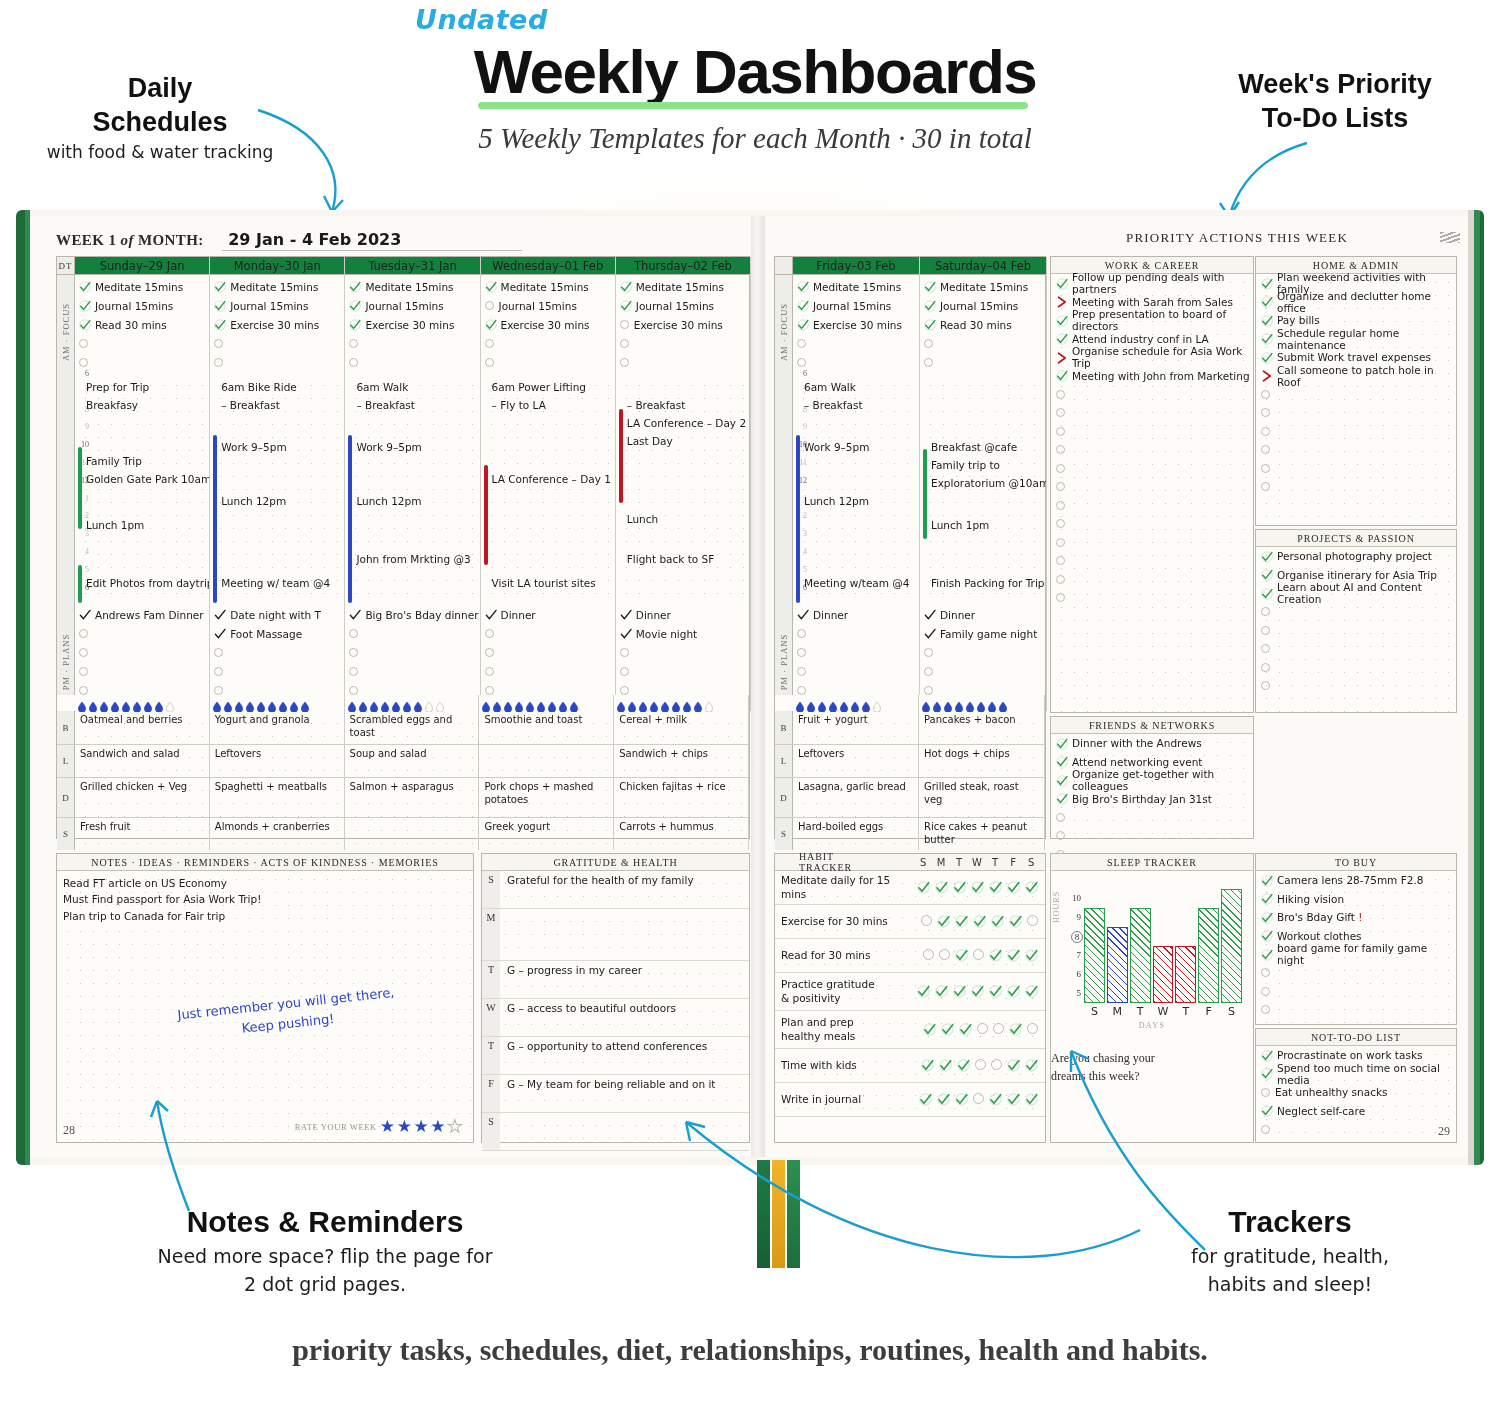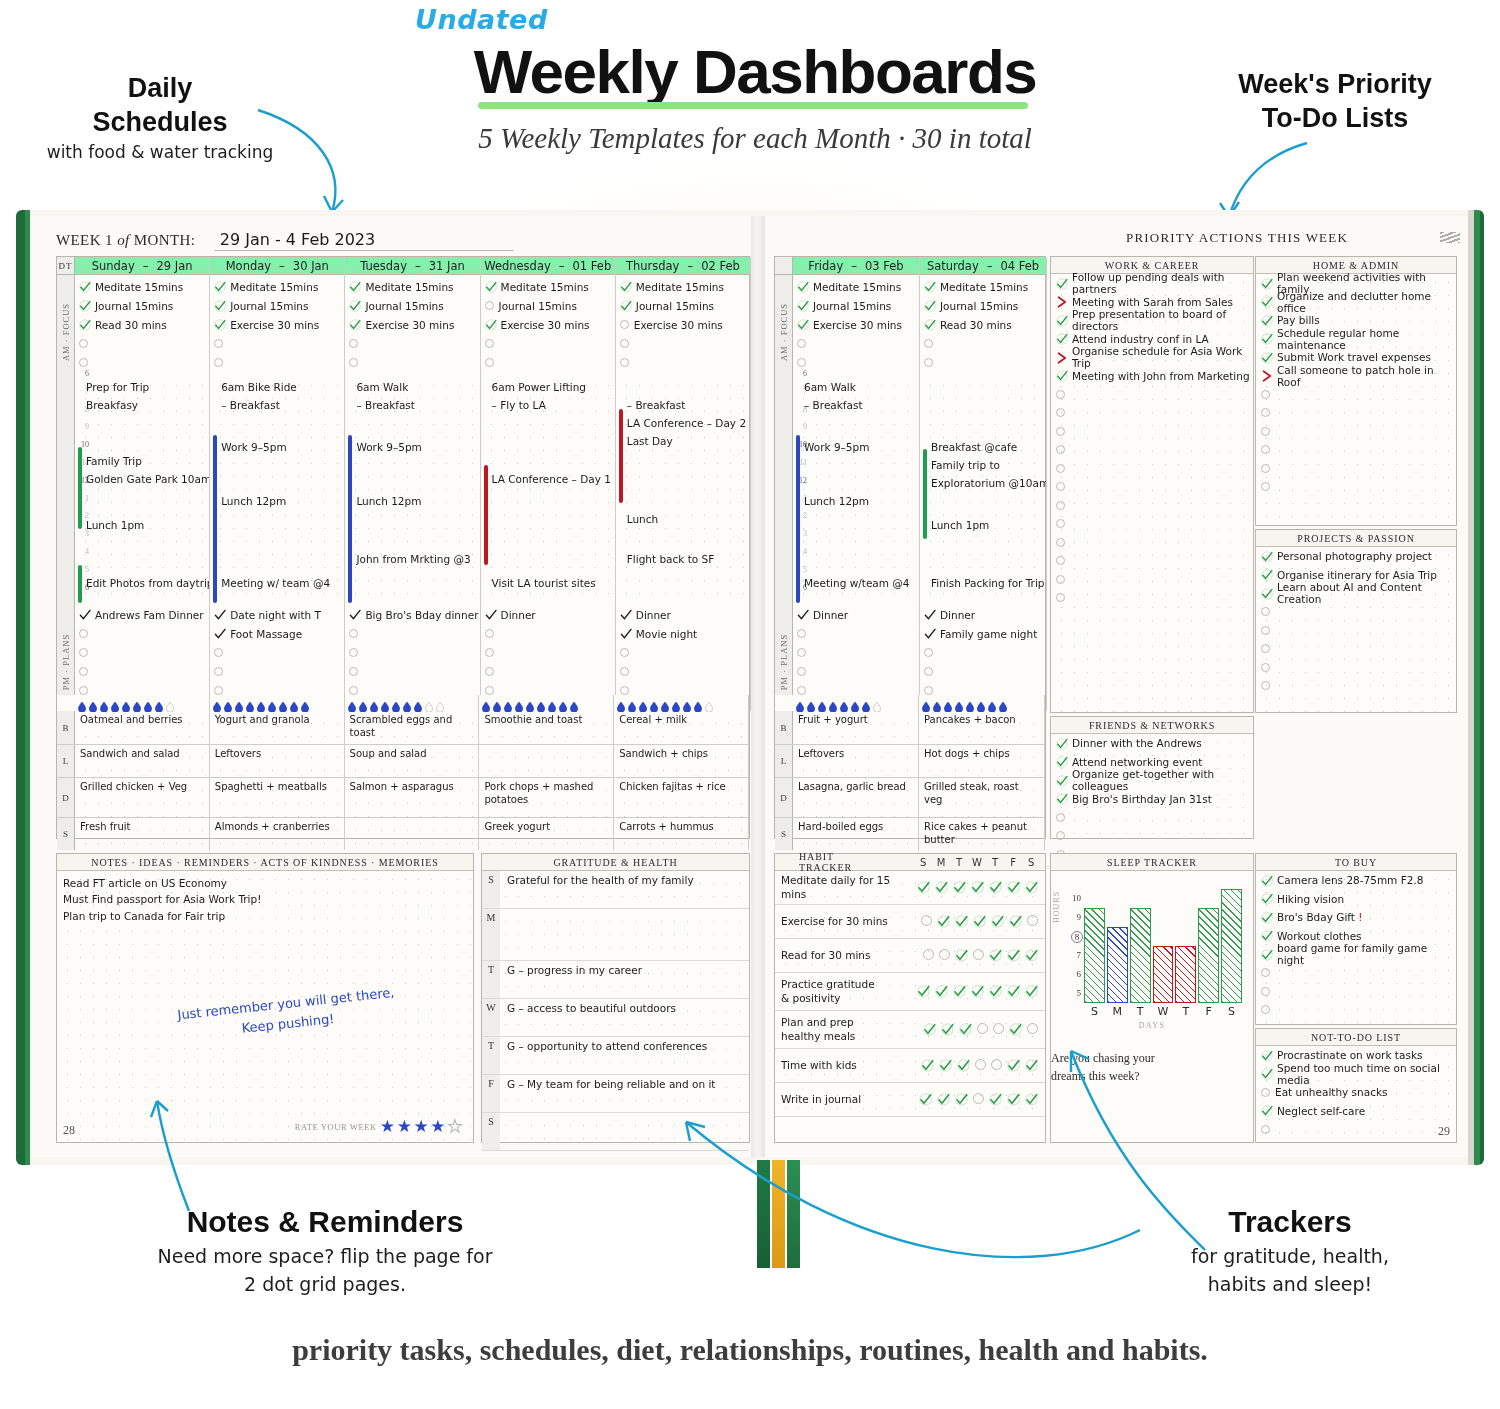"WEEK 1 of MONTH: 29" .hdr-row { font-weight: none -> bold }
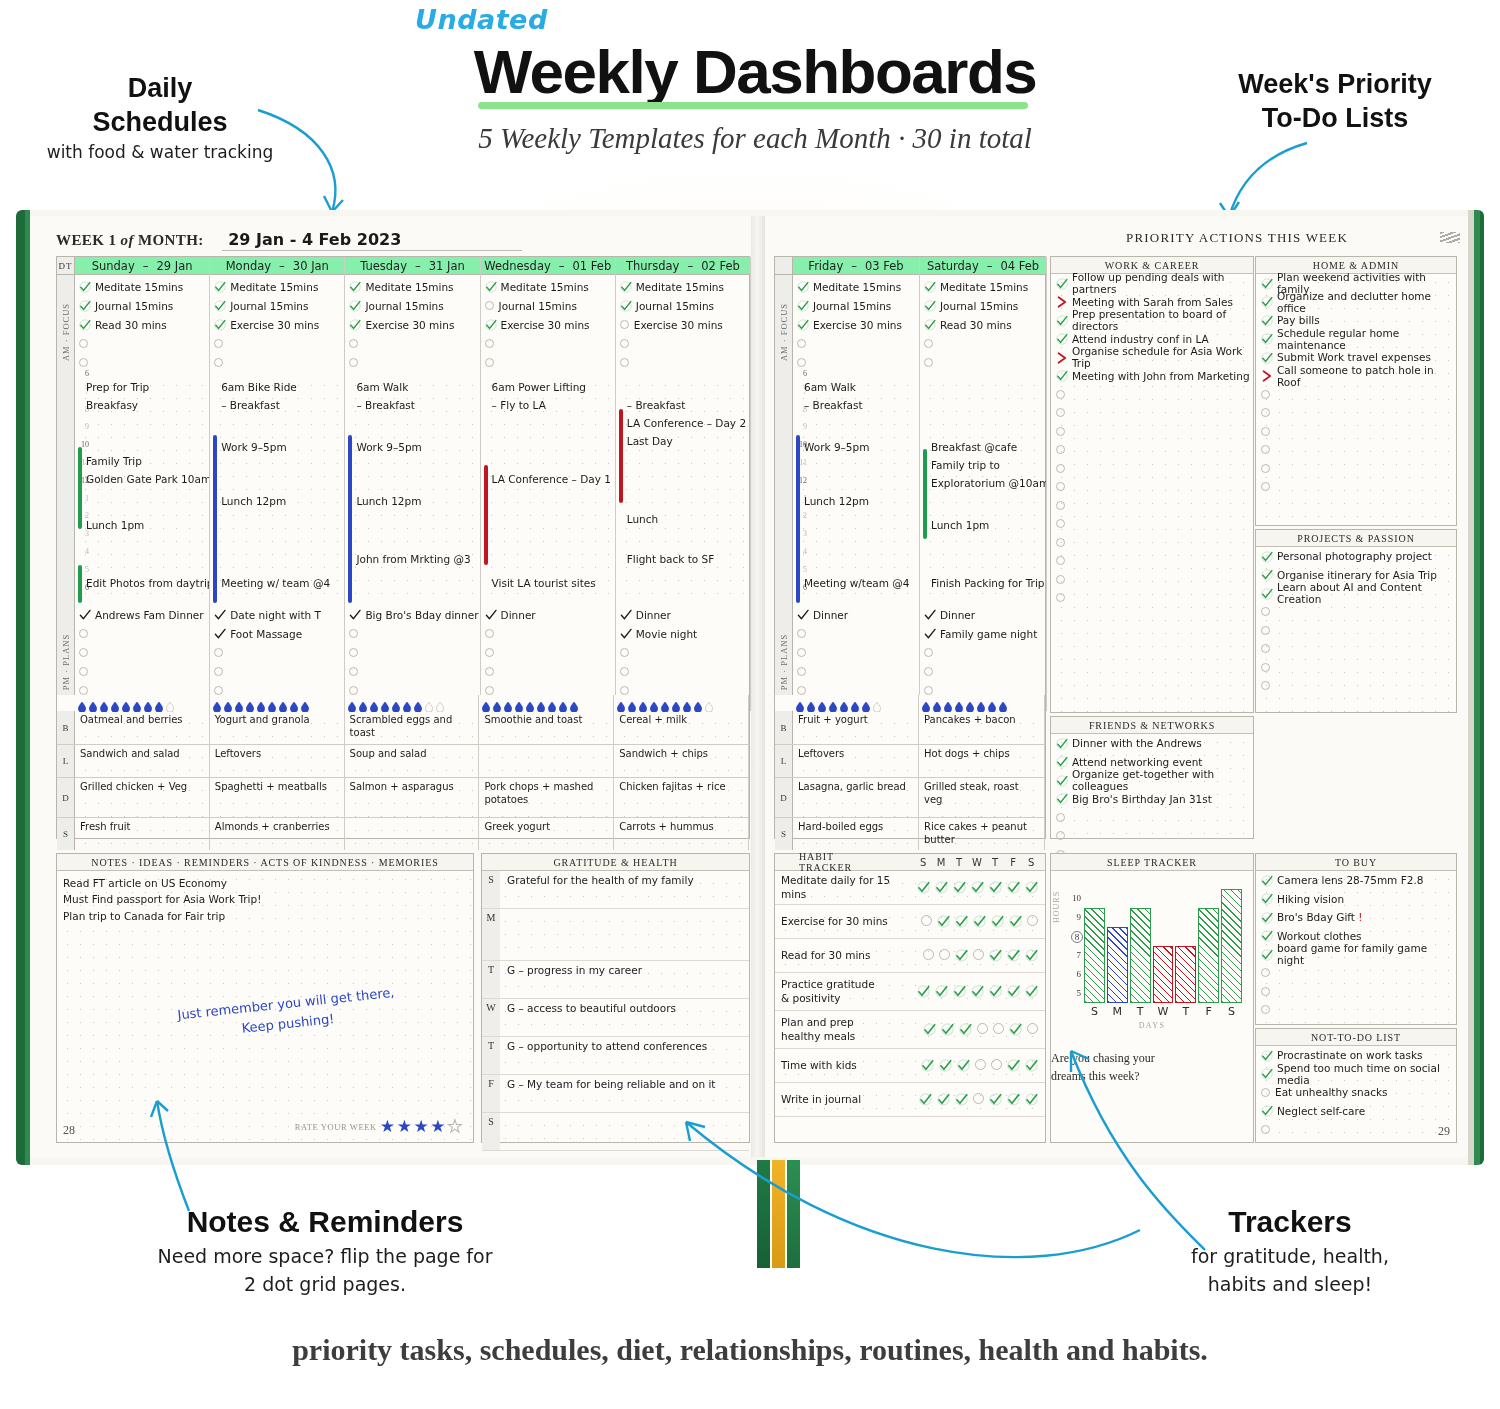"Sunday" .daycol-head { background: #86efac -> #15803d; gap: 8px -> none }
